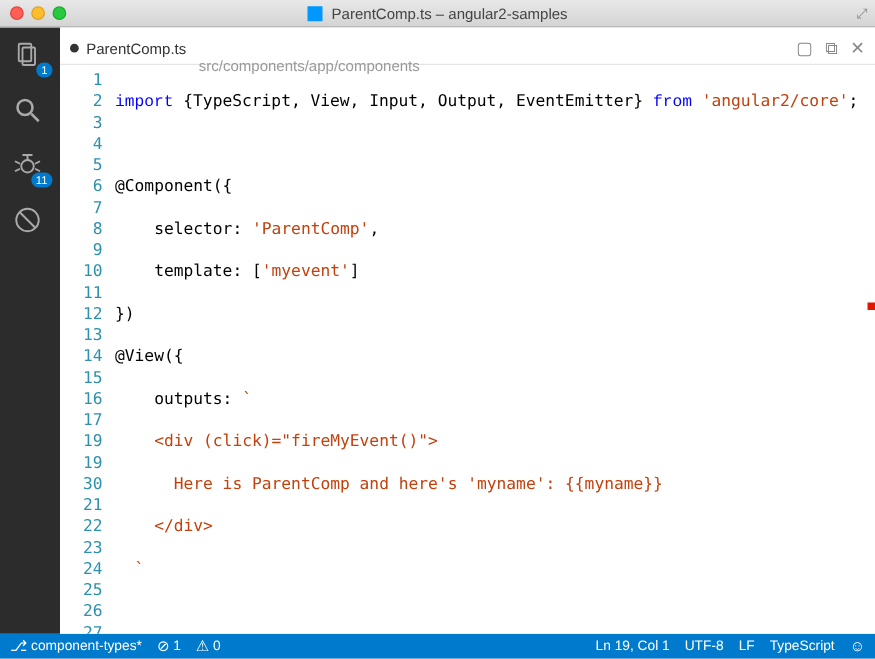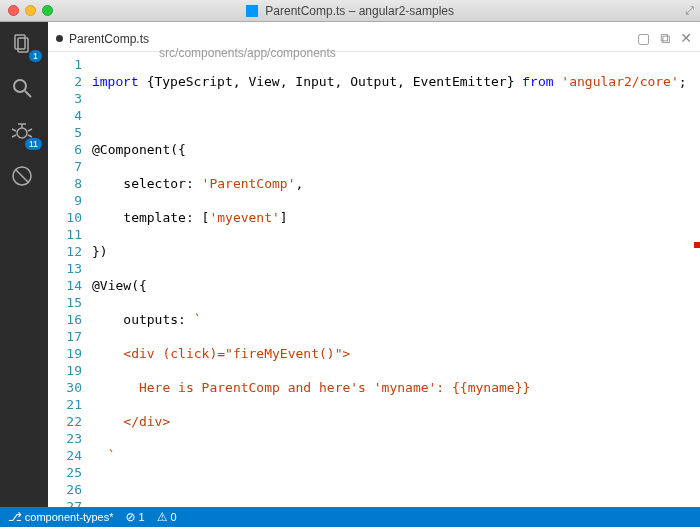"Ln 19, Col 1" div.status-right { html: none -> <div> <span>Ln 19, Col 1</span> <span>UTF-8</span> <span>LF</span> <span>TypeScript</span> <span>☺</span> </div> }
